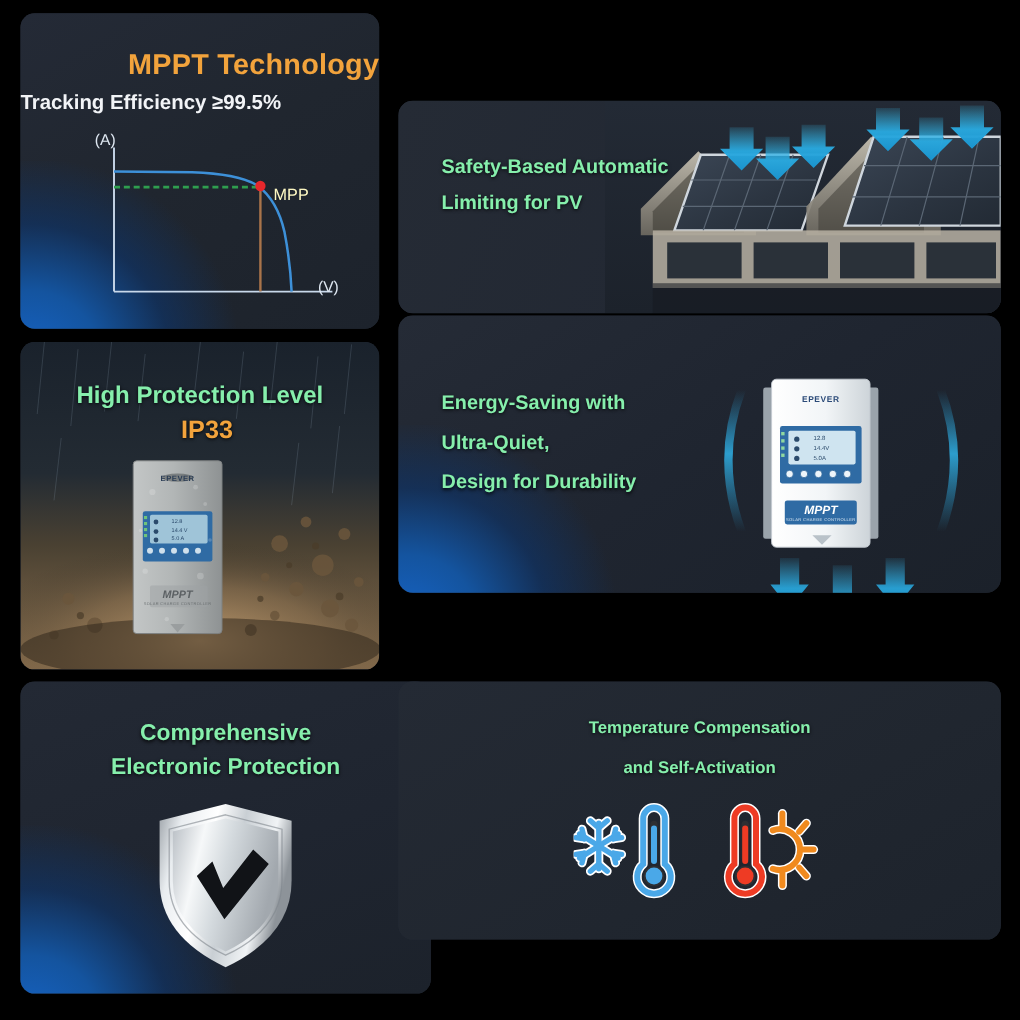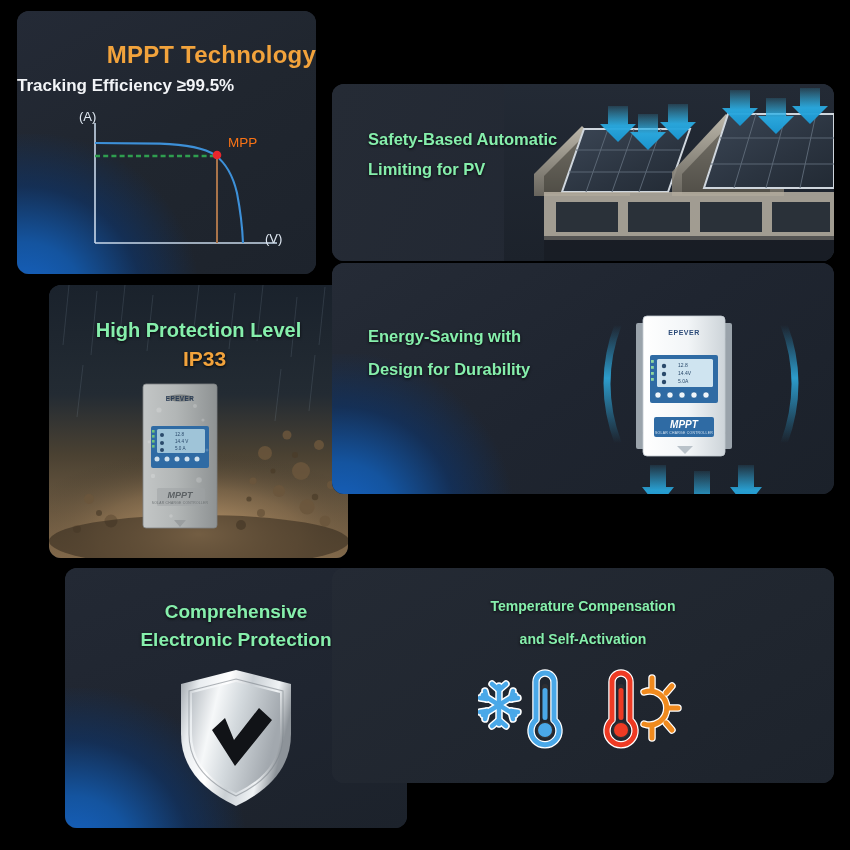"MPP" div { color: #f97316 -> #fef9c3; top: 24px -> 44px }
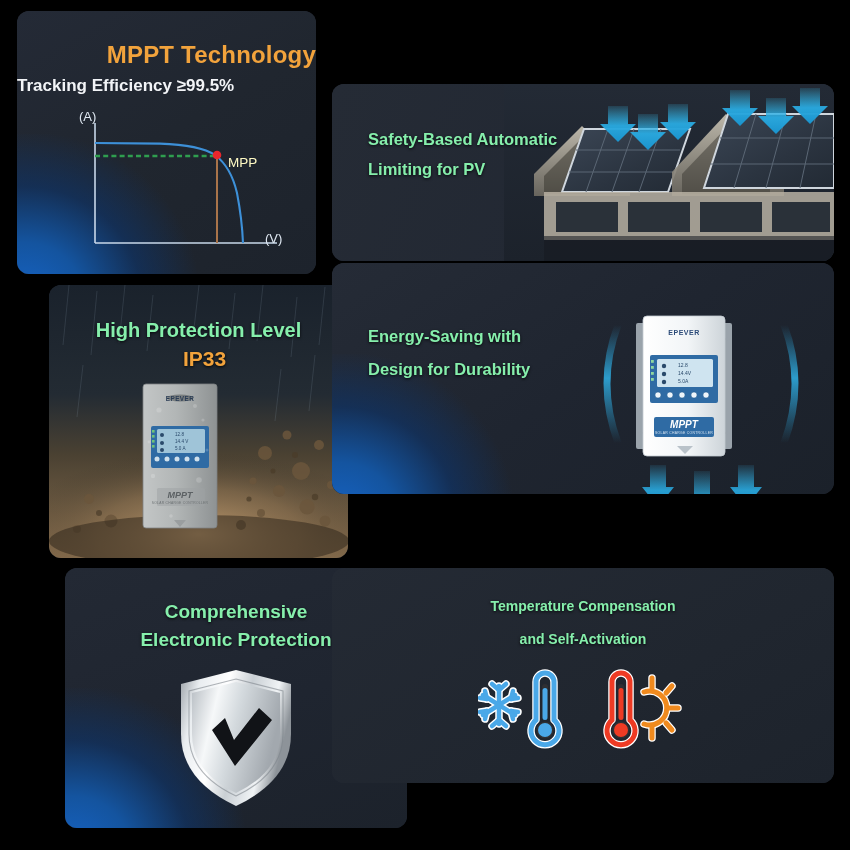"High Protection Level" #p-ip33 { margin-left: 32px -> none }
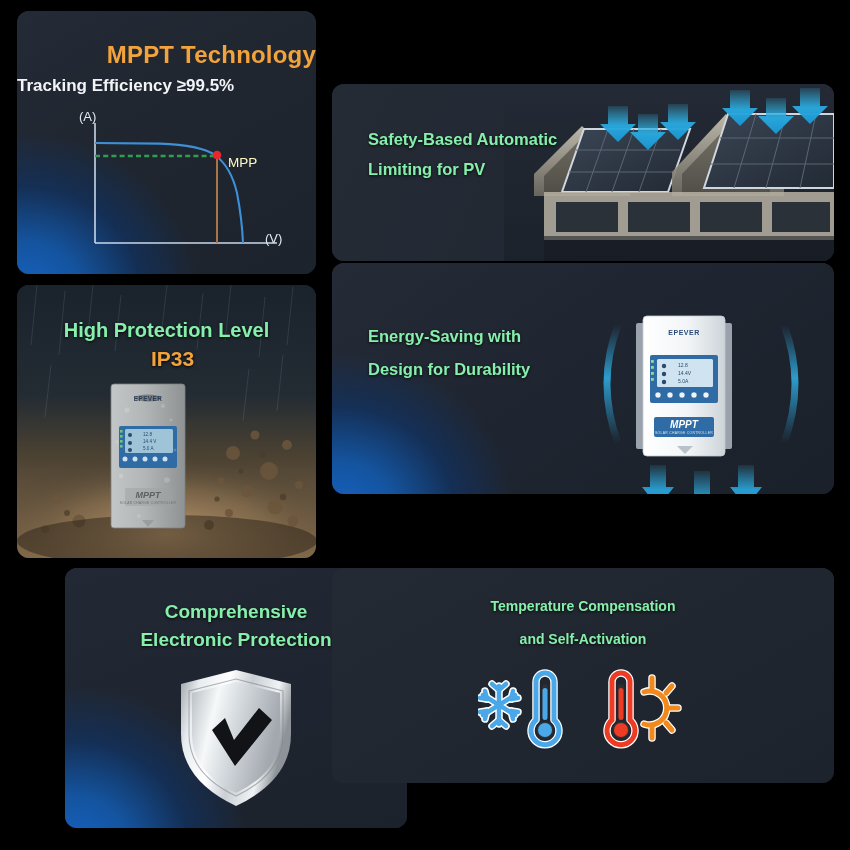"Ultra-Quiet," div { html: none -> <div>Ultra-Quiet,</div> }
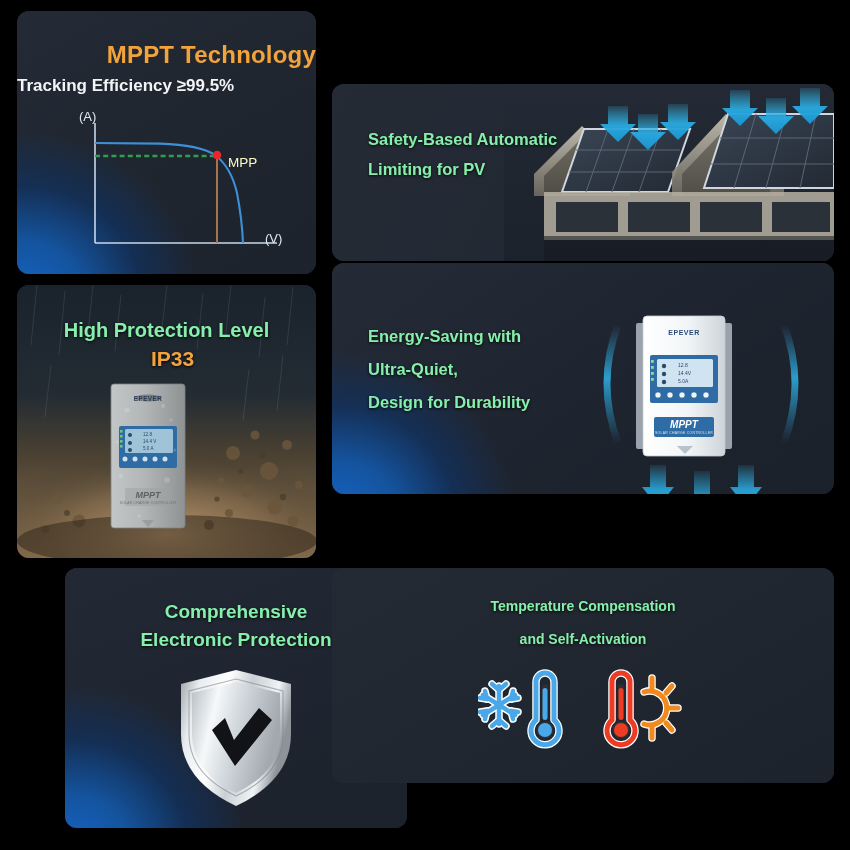"Comprehensive" #p-shield { margin-left: 48px -> none }
